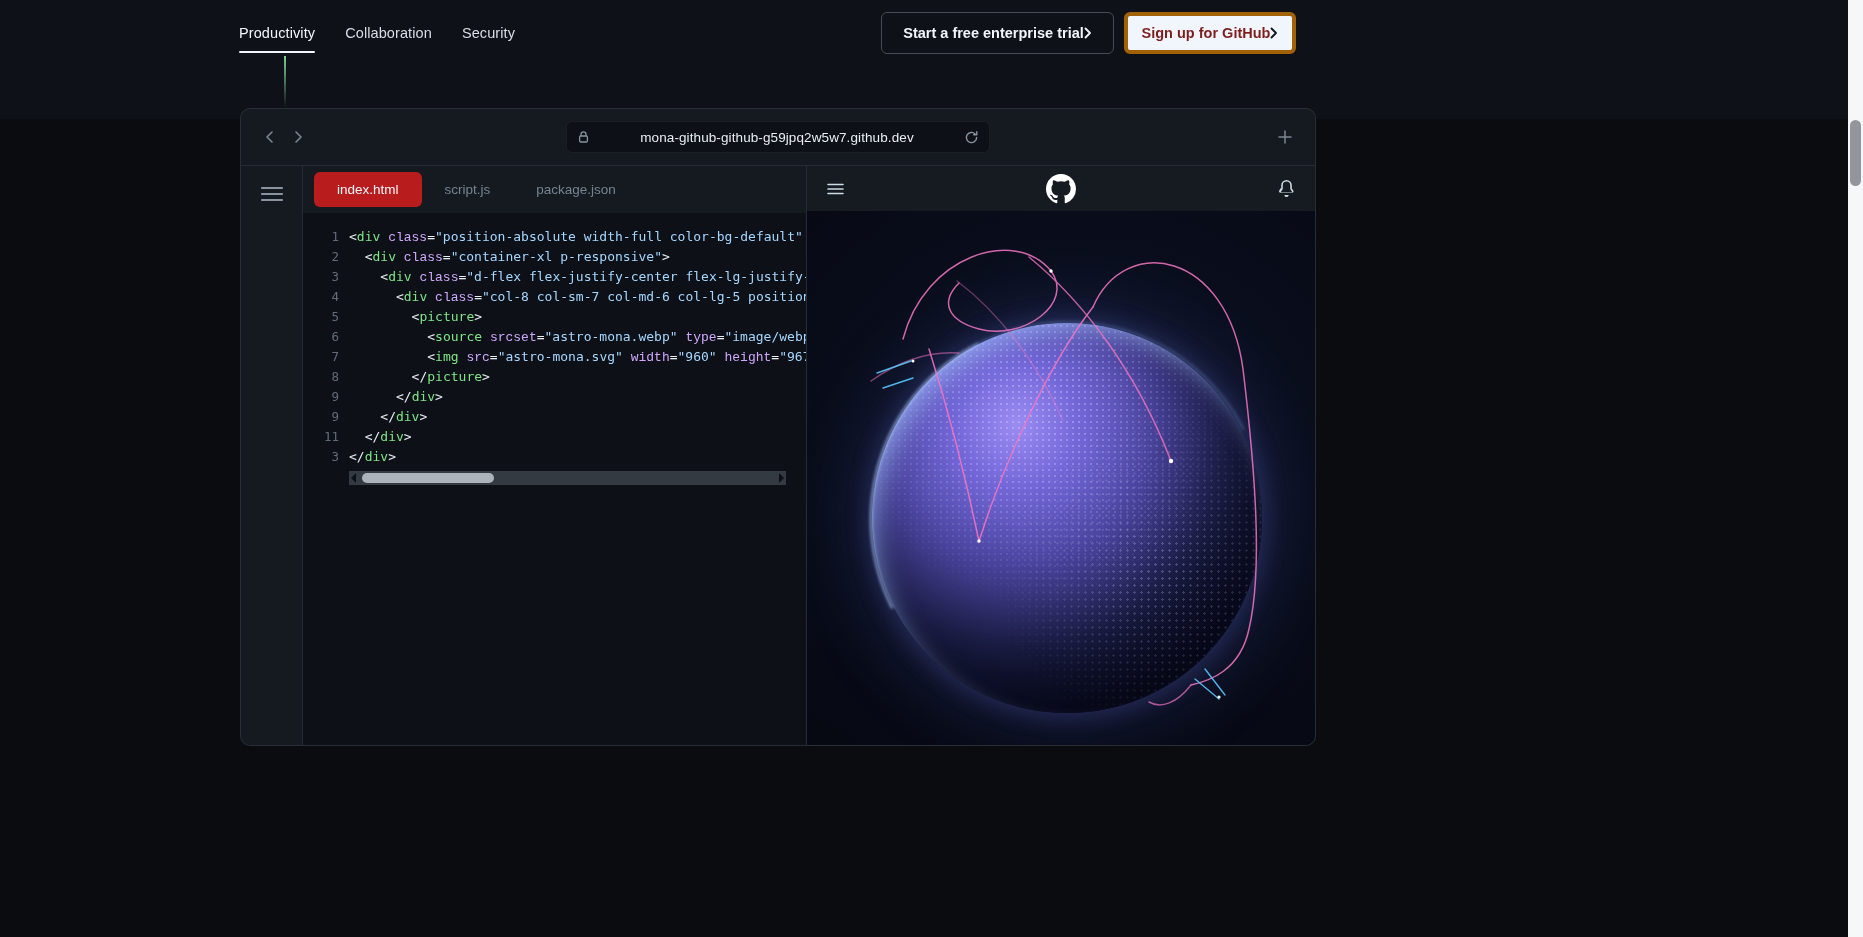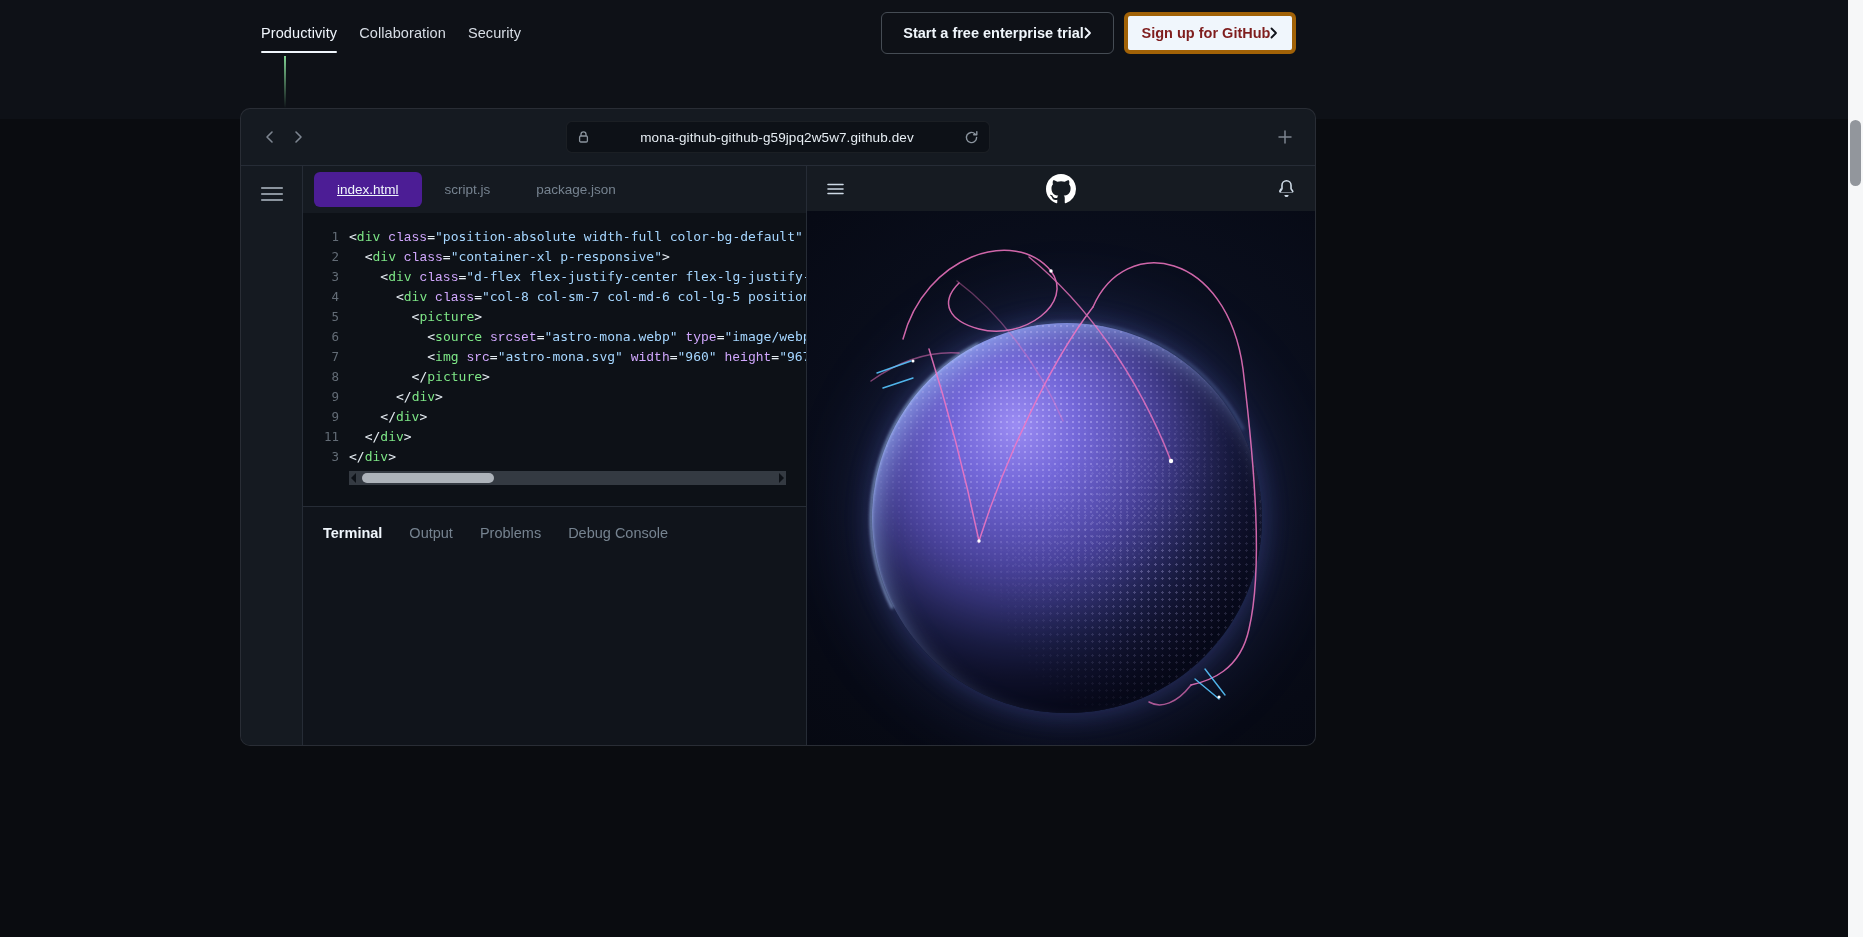"Productivity" .nav-links { gap: 22px -> 30px; left: 261px -> 239px }
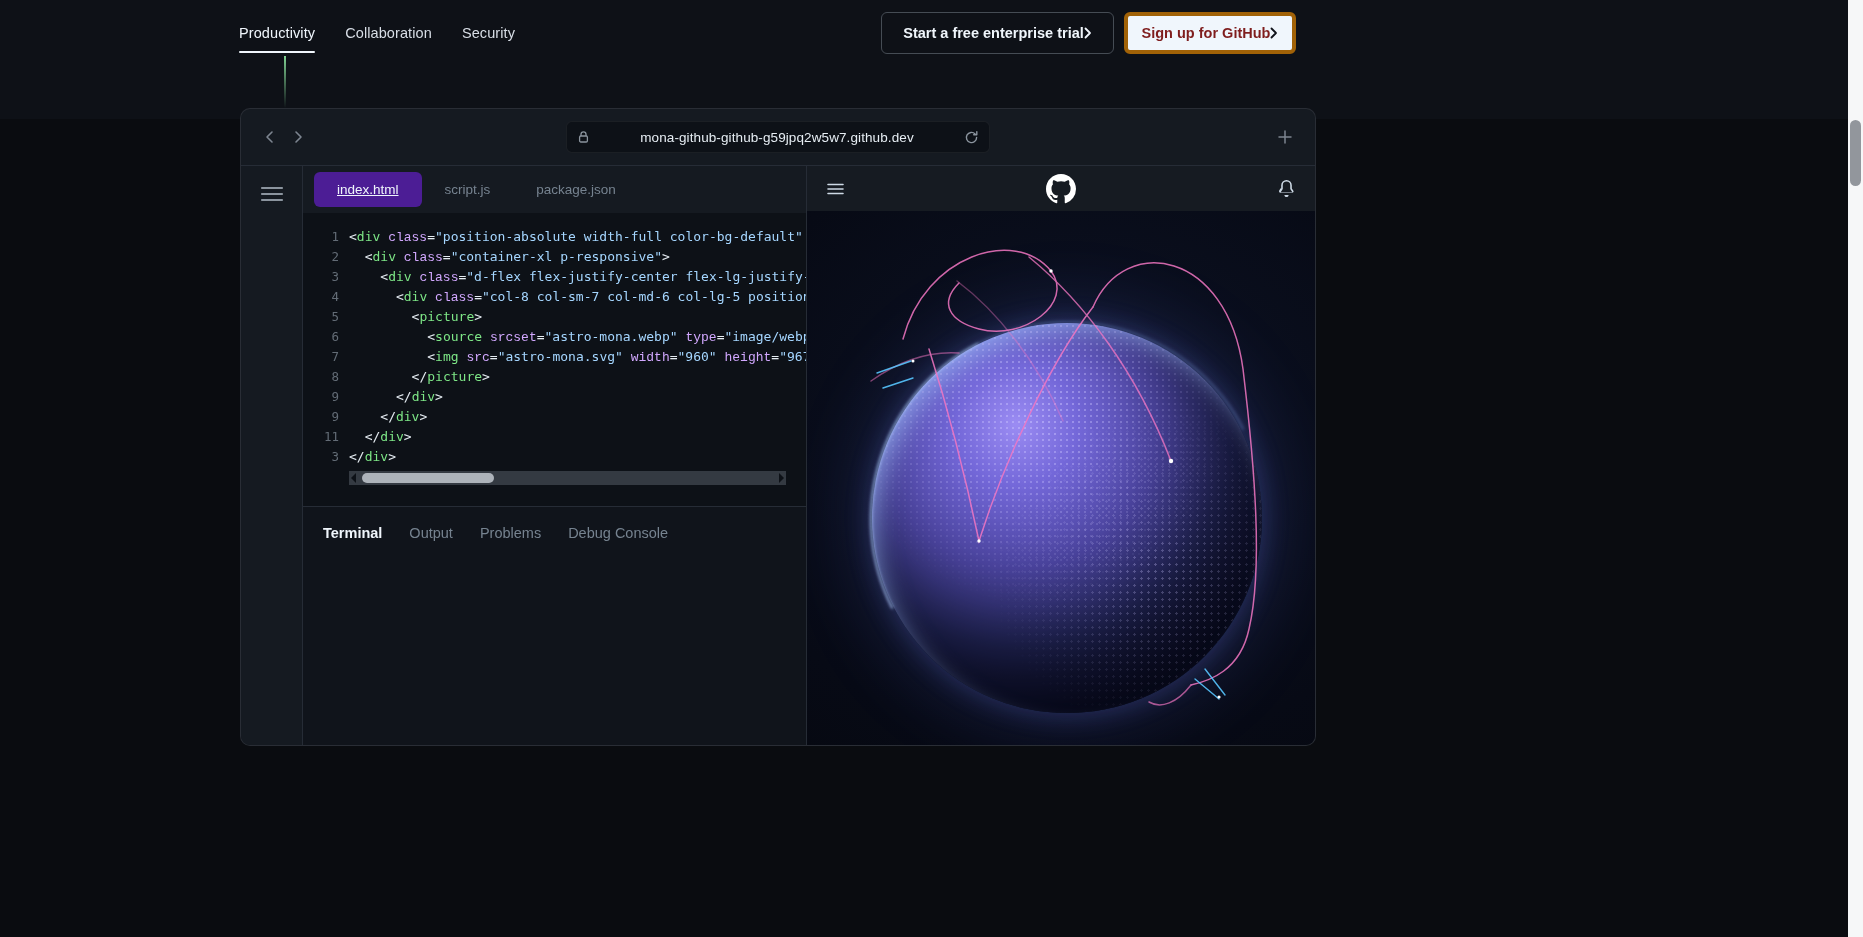"index.html" .etab.active { background: #4c1d95 -> #b91c1c; text-decoration: underline -> none }
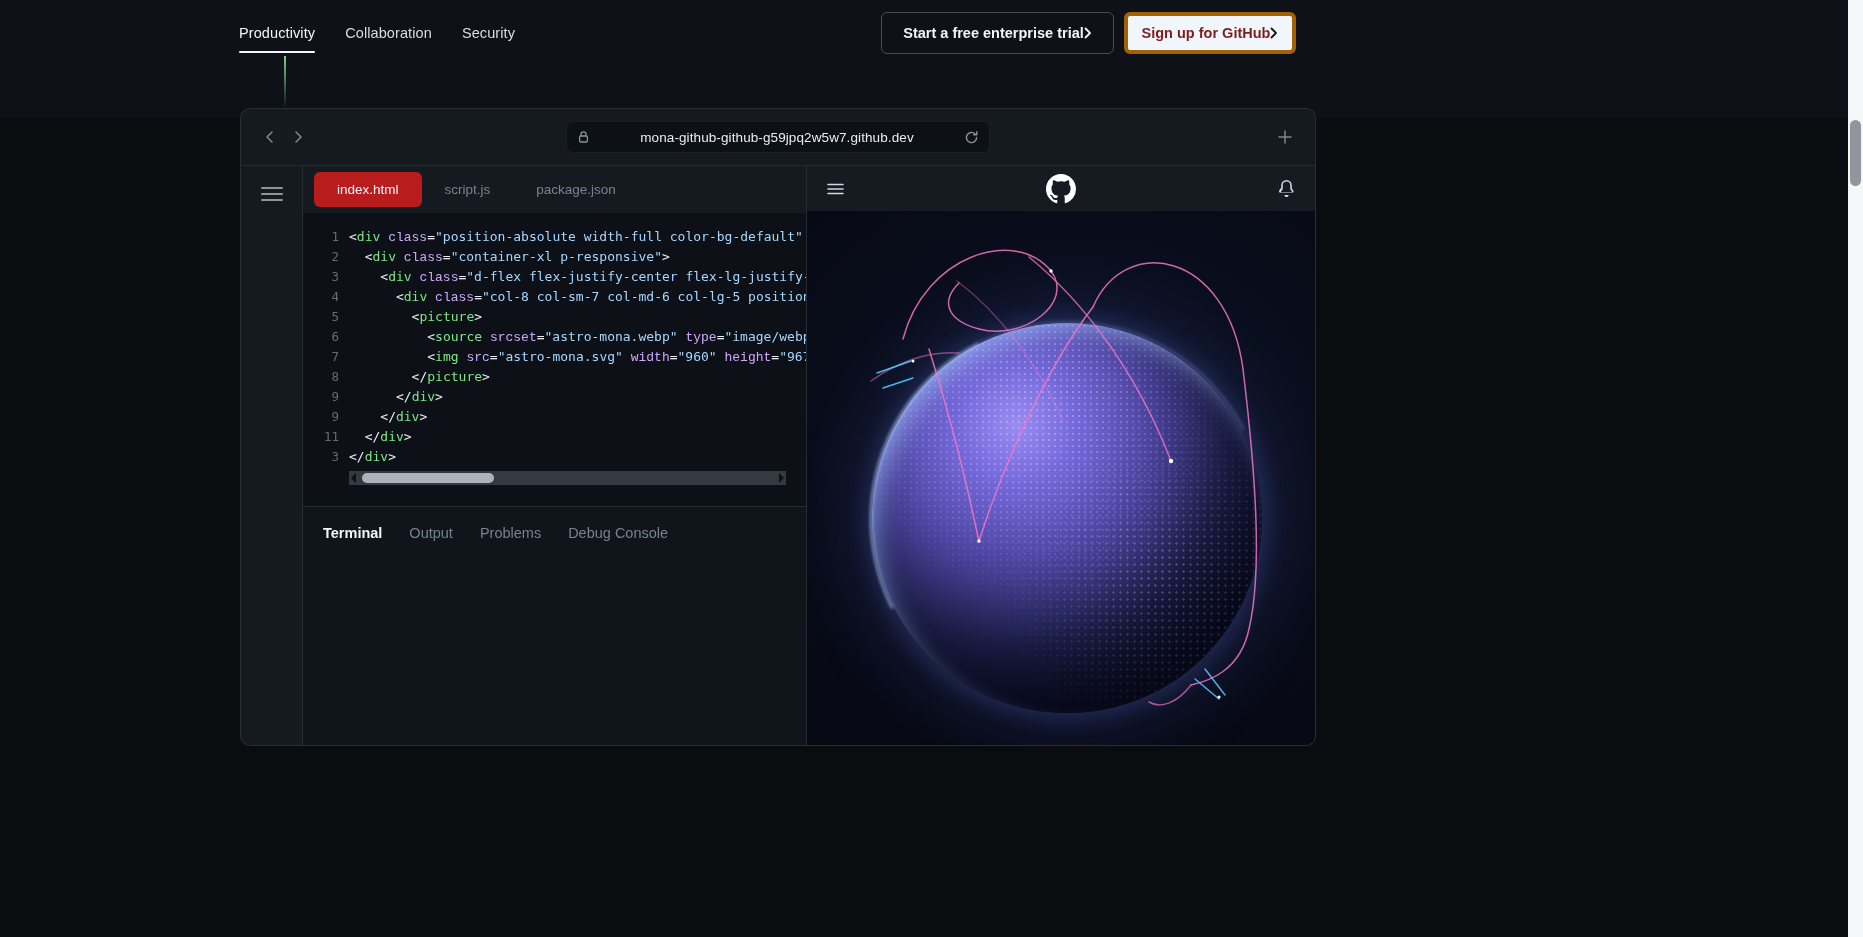"Terminal" div.terminal { html: <div> <div> <div>Terminal</div> <div>Output</div> <div>Problems</div> <div>Debug Console</div> </div> </div> -> none }
